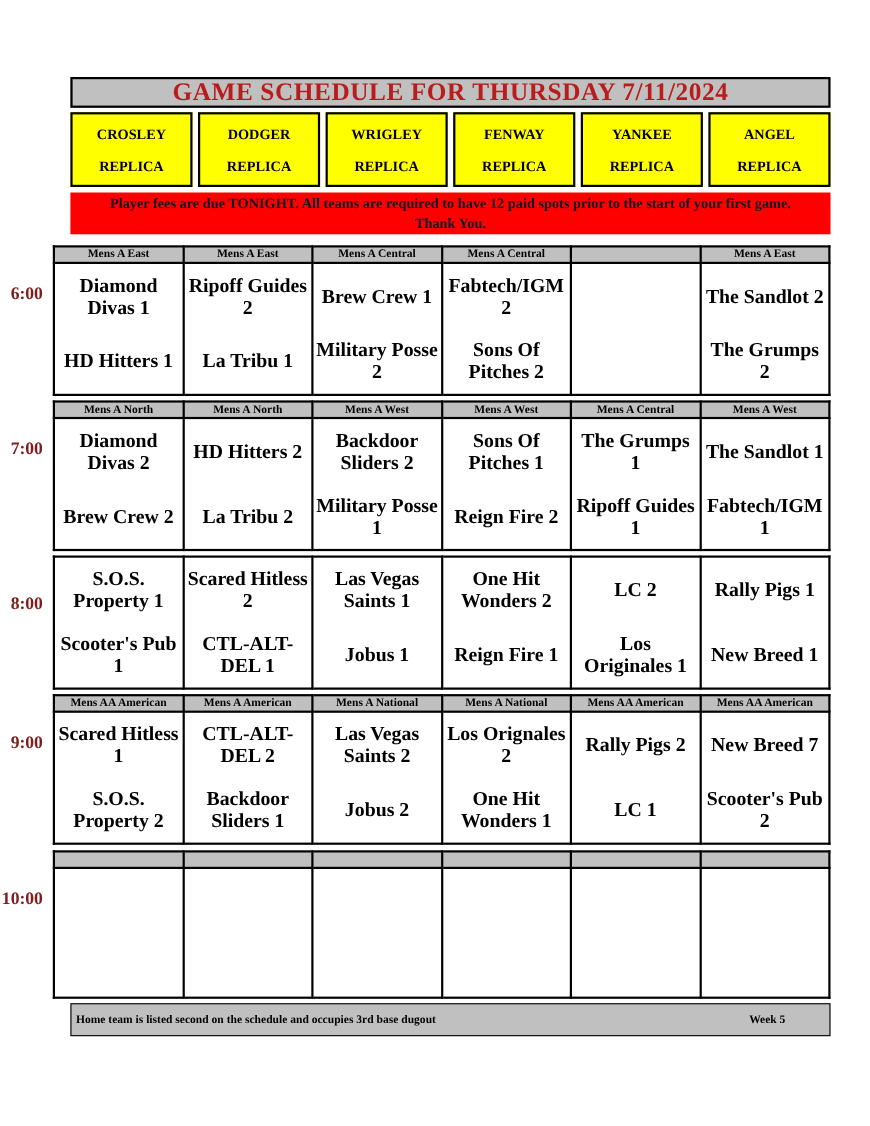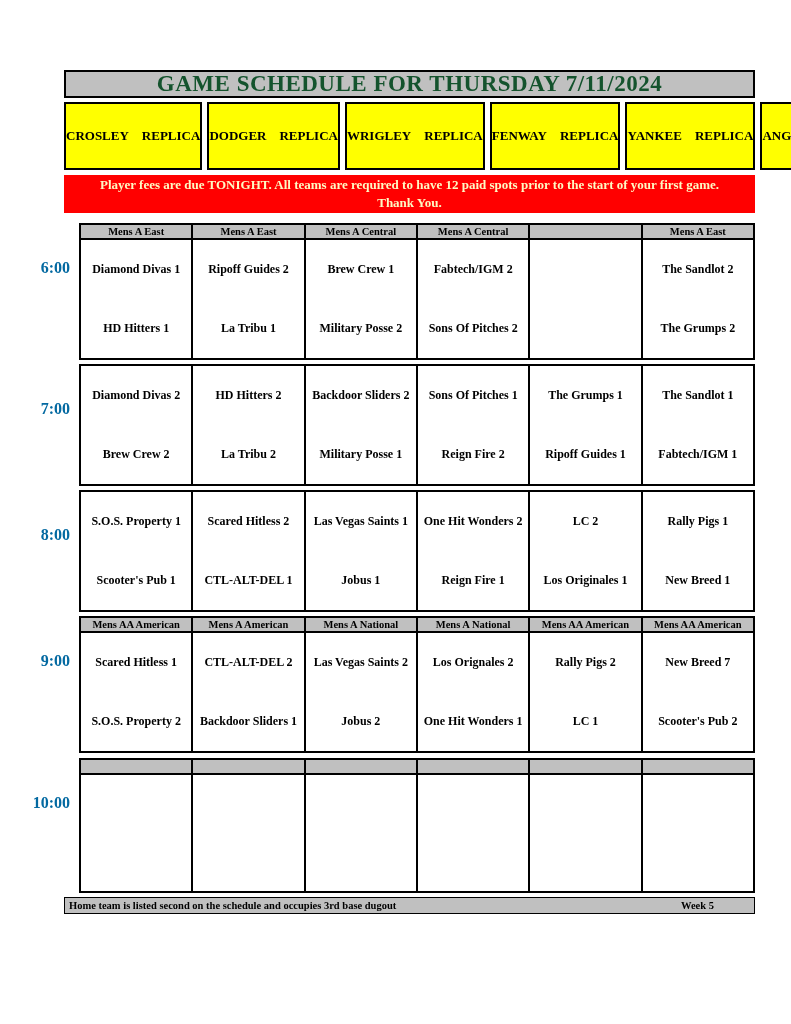"GAME SCHEDULE FOR THURSDAY 7/11/2024" .title-bar { color: #14532d -> #b91c1c }
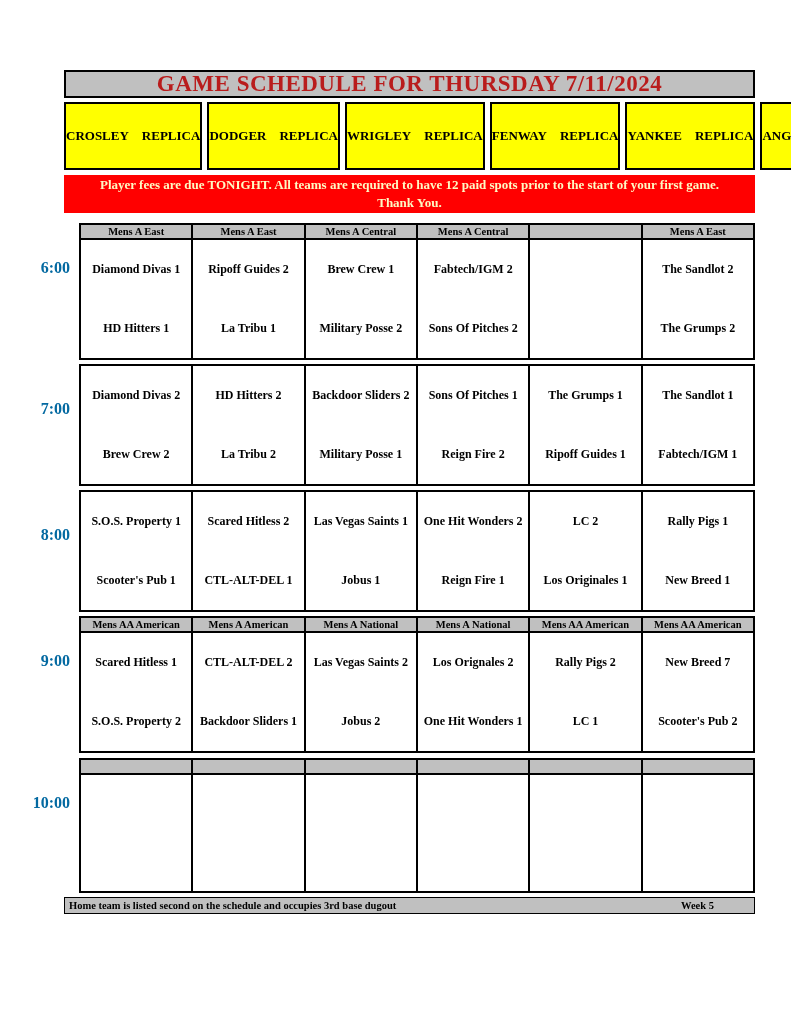"CROSLEY" .field-cell { flex-direction: row -> column }
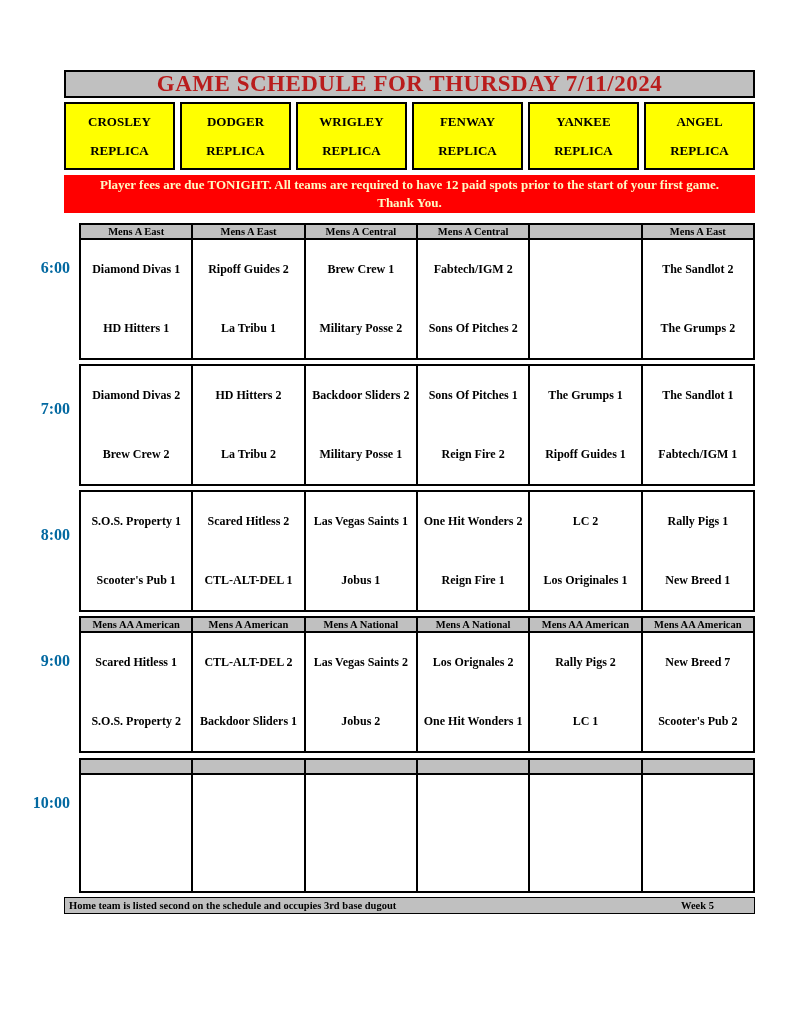"Player fees are due TONIGHT." .notice { color: #fef9c3 -> #0f172a }
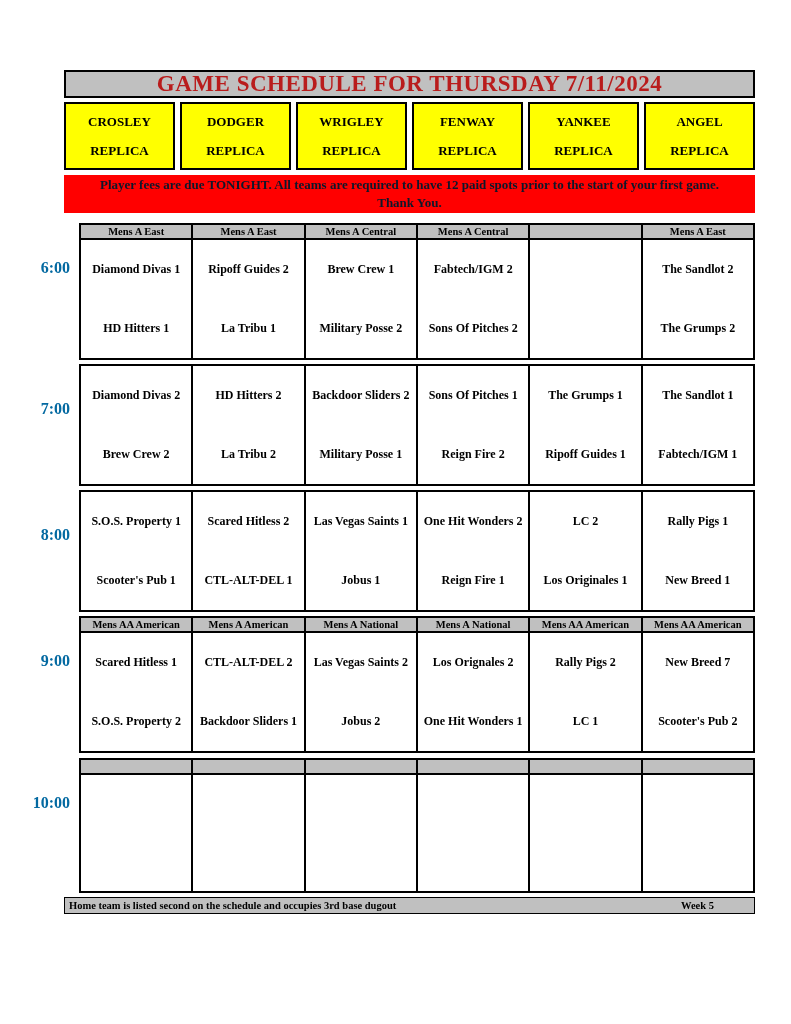"6:00" .time-cell { color: #0369a1 -> #7f1d1d; width: 79px -> 48px }
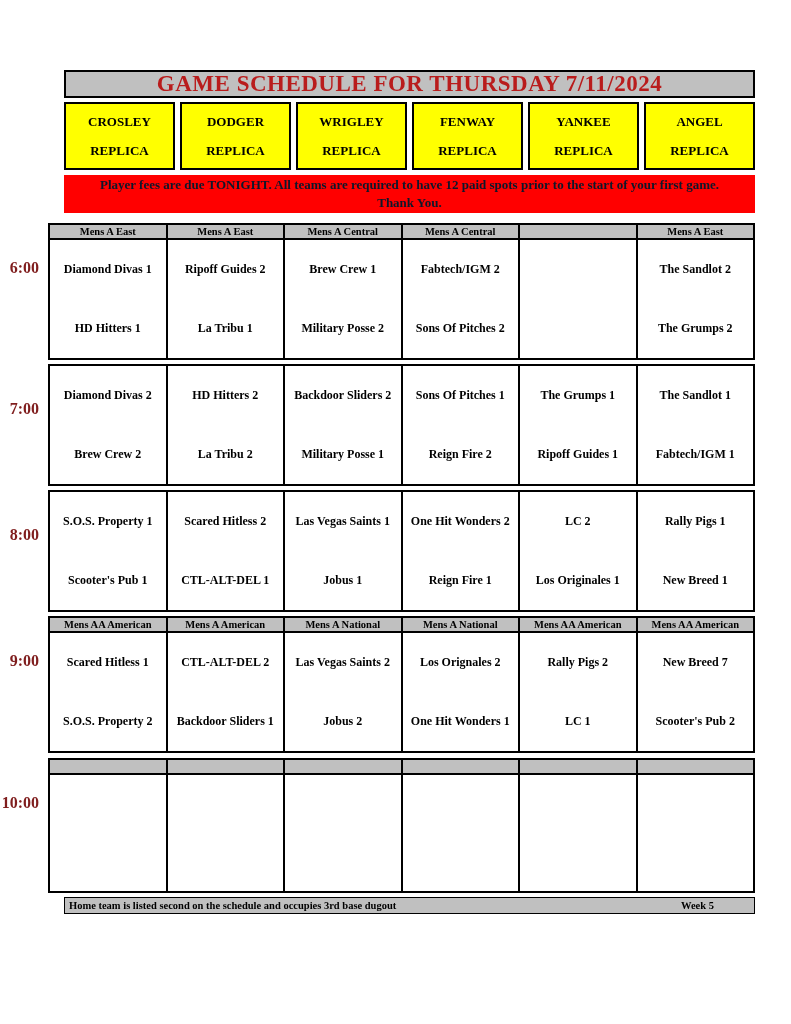"Diamond Divas 1" .team { font-size: 12px -> 18px }
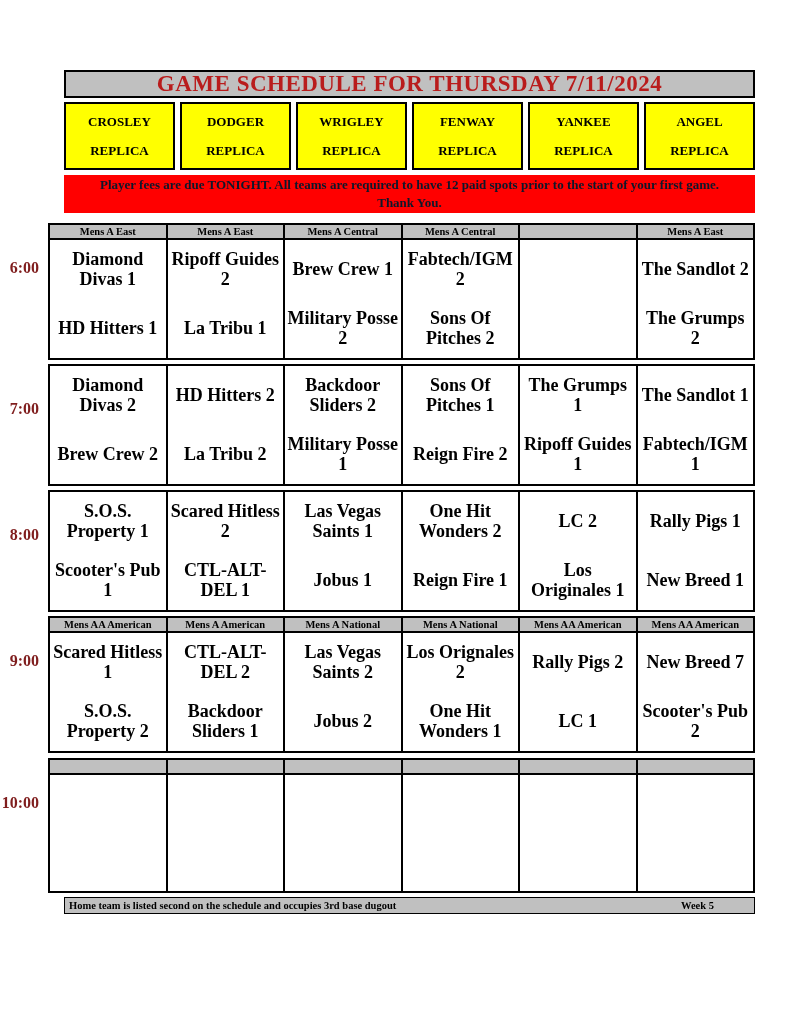"Mens A North" tr { html: none -> <tr> <td>Mens A North</td> <td>Mens A North</td> <td>Mens A West</td> <td>Mens A West</td> <td>Mens A Central</td> <td>Mens A West</td> </tr> }
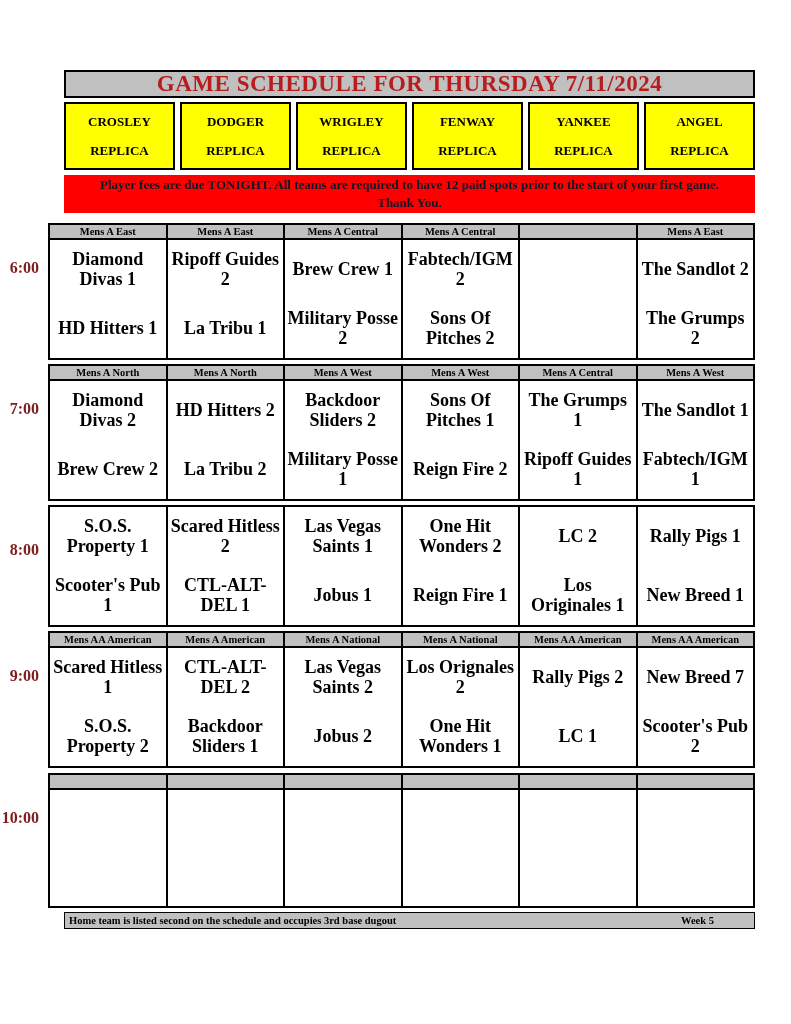"Home team is listed second" .footer-bar { height: 17px -> 30px }
